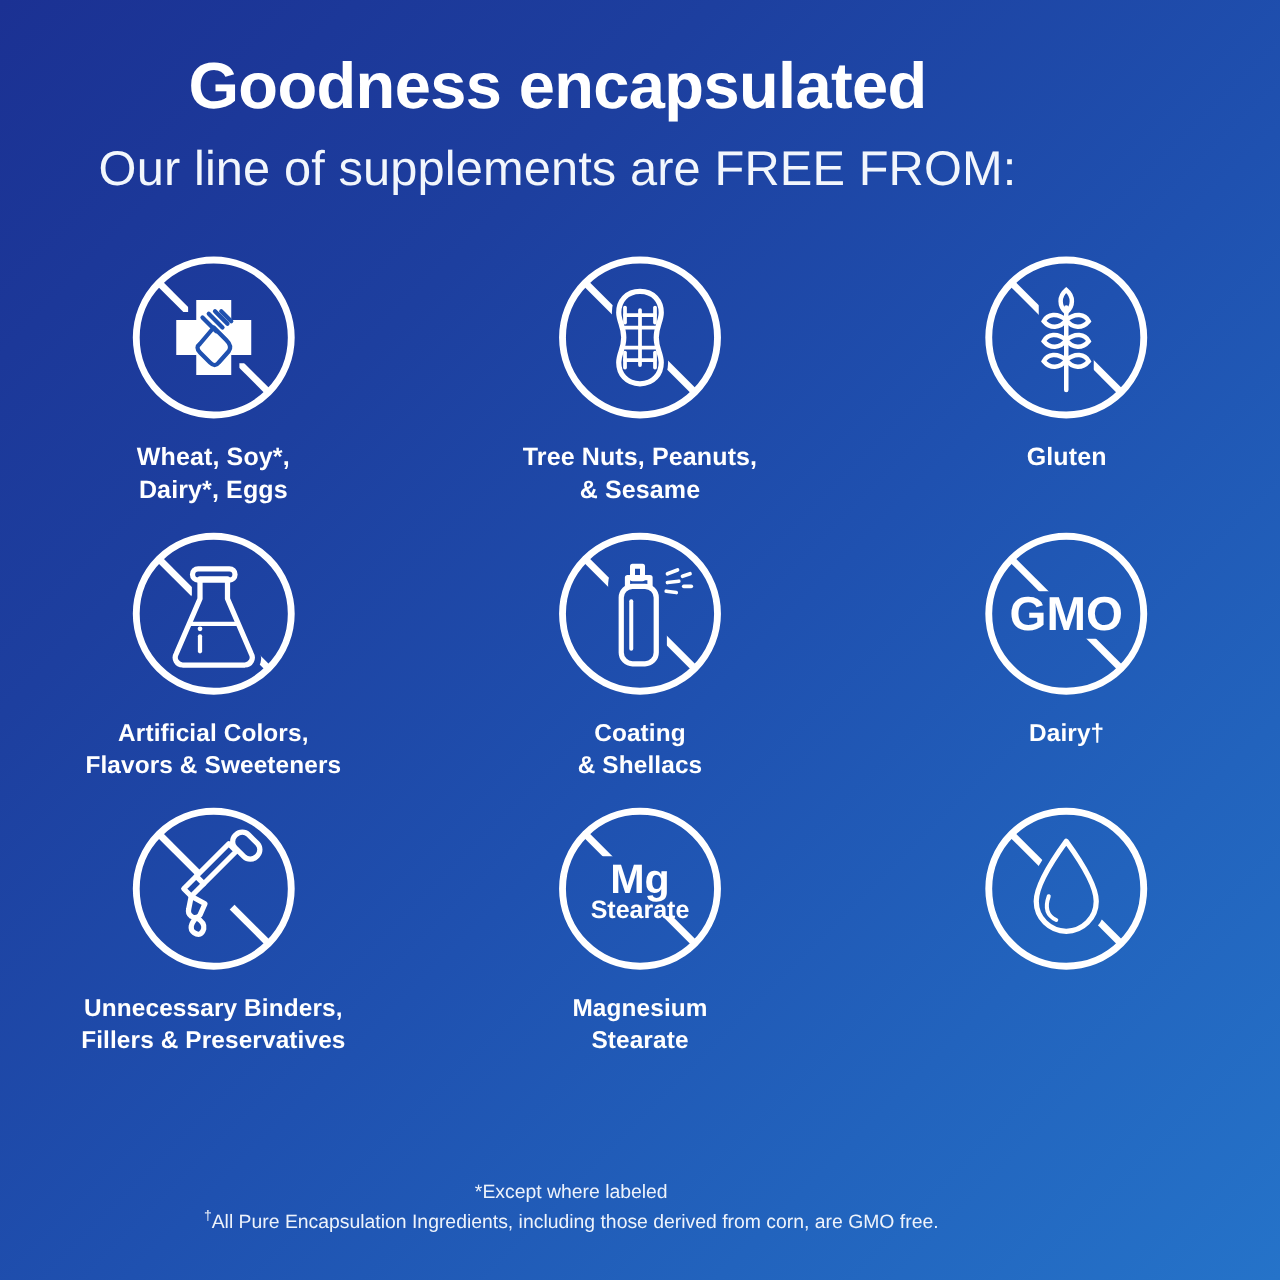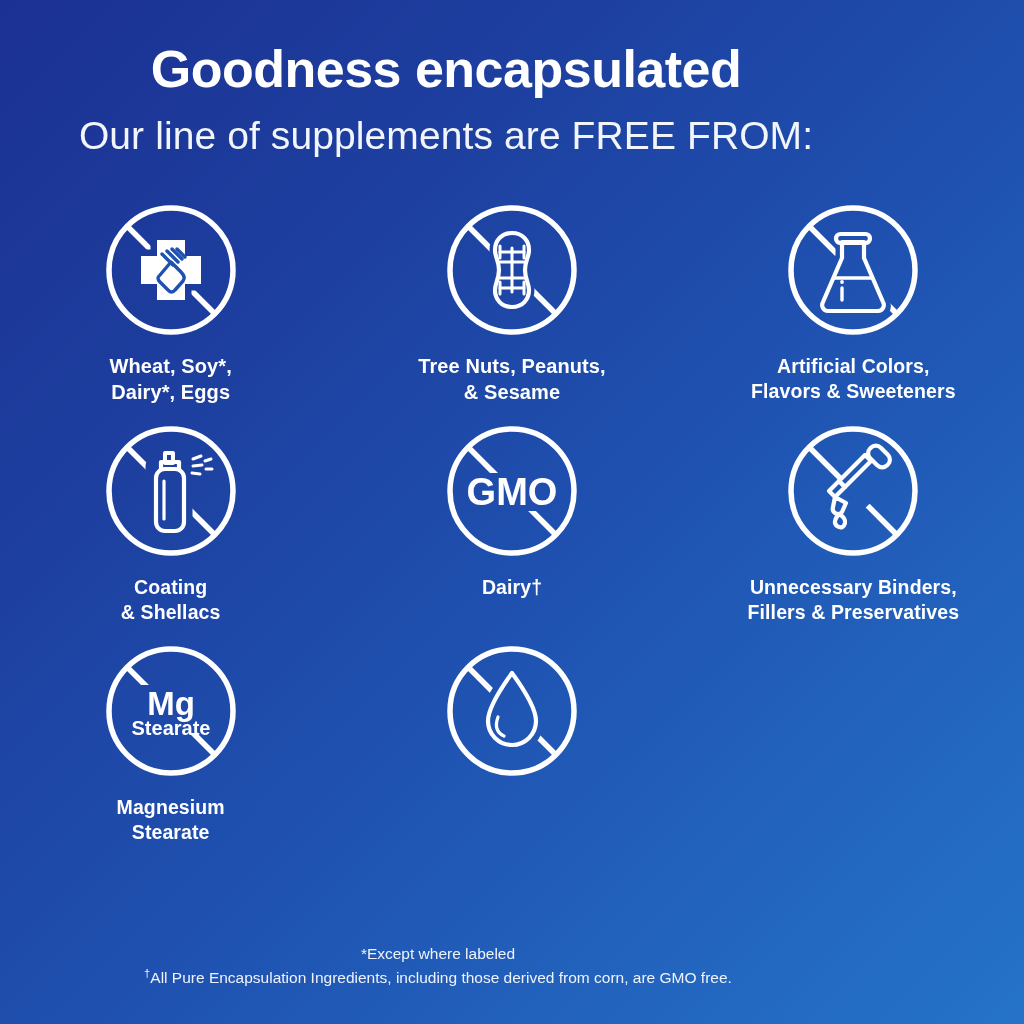"Gluten" div.cell { html: none -> <div> <svg> <defs> <mask> <rect></rect> <rect></rect> </mask> </defs> <line></line> <circle></circle> <g> <line></line> <path></path> <path></path> <path></path> <path></path> <path></path> <path></path> <path></path> </g> </svg> <div>Gluten</div> </div> }
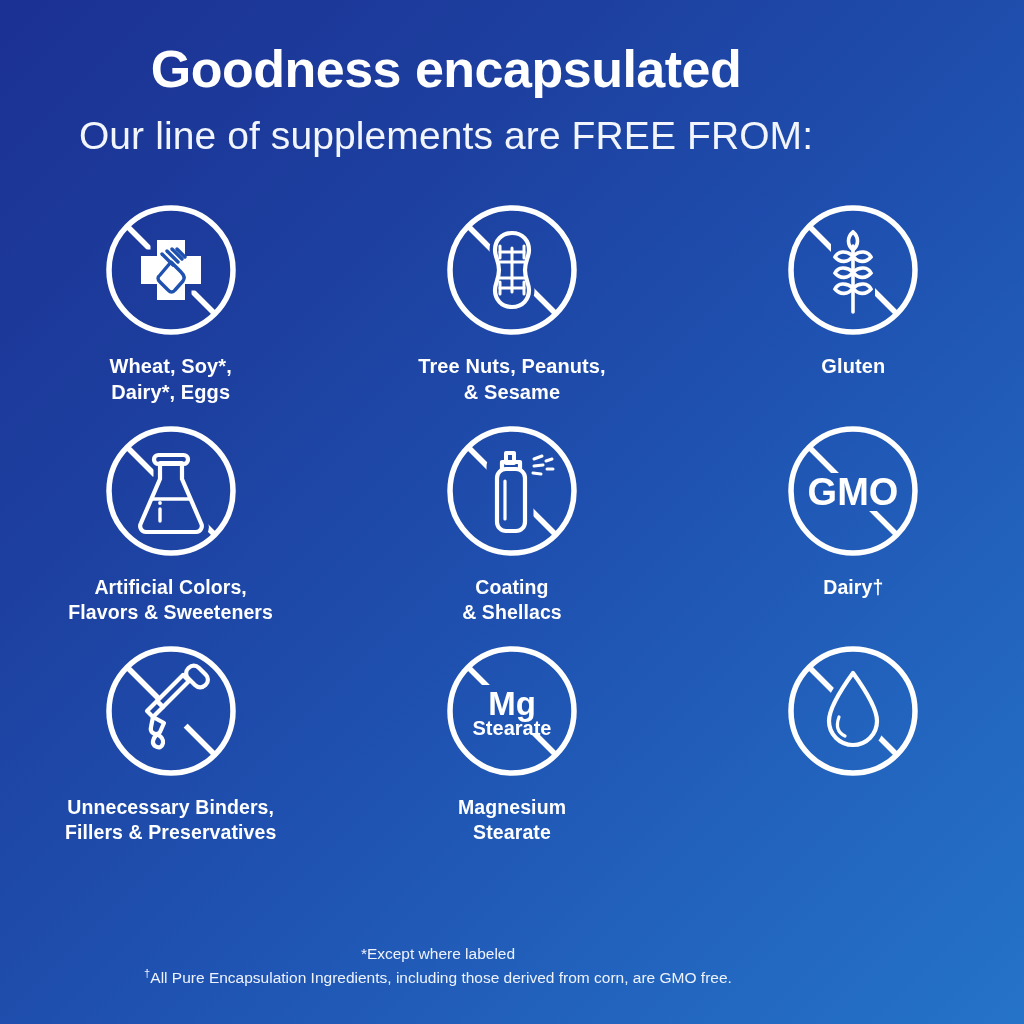"*Except where labeled" .footnotes { padding-left: none -> 19px }
